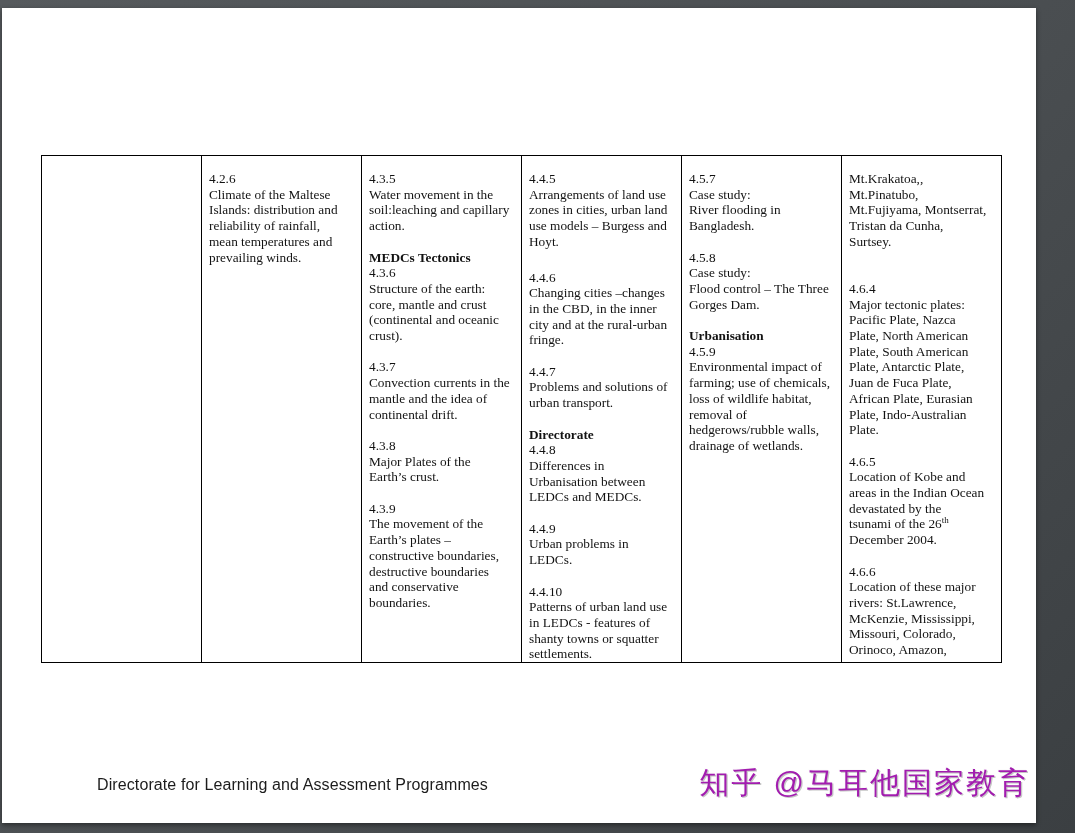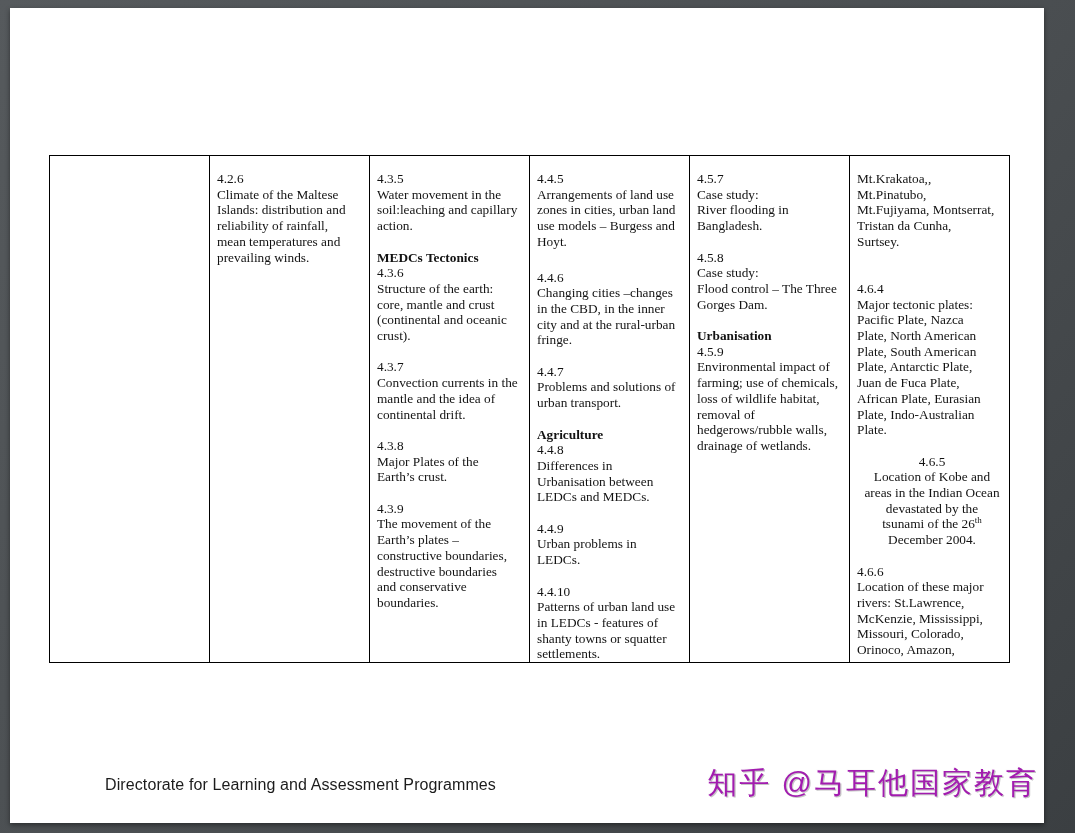"4.2.6" .page { left: 10px -> 2px }
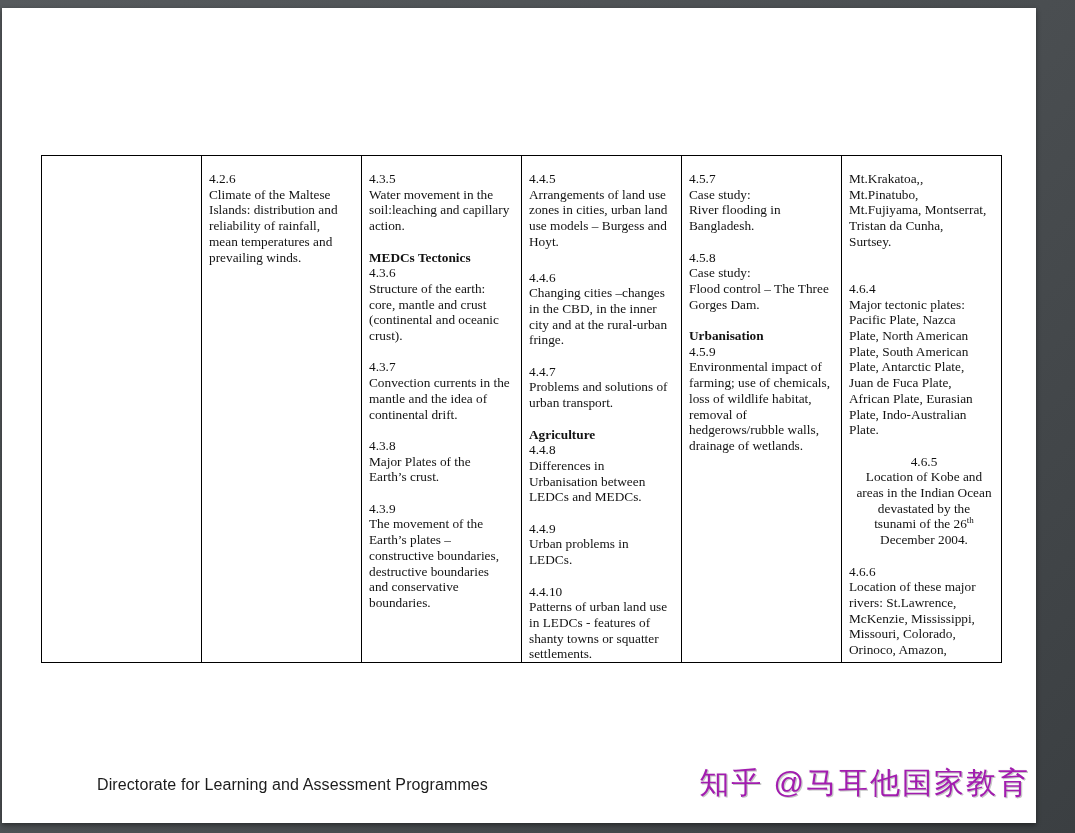"Agriculture" div.block { text: Agriculture -> Directorate }
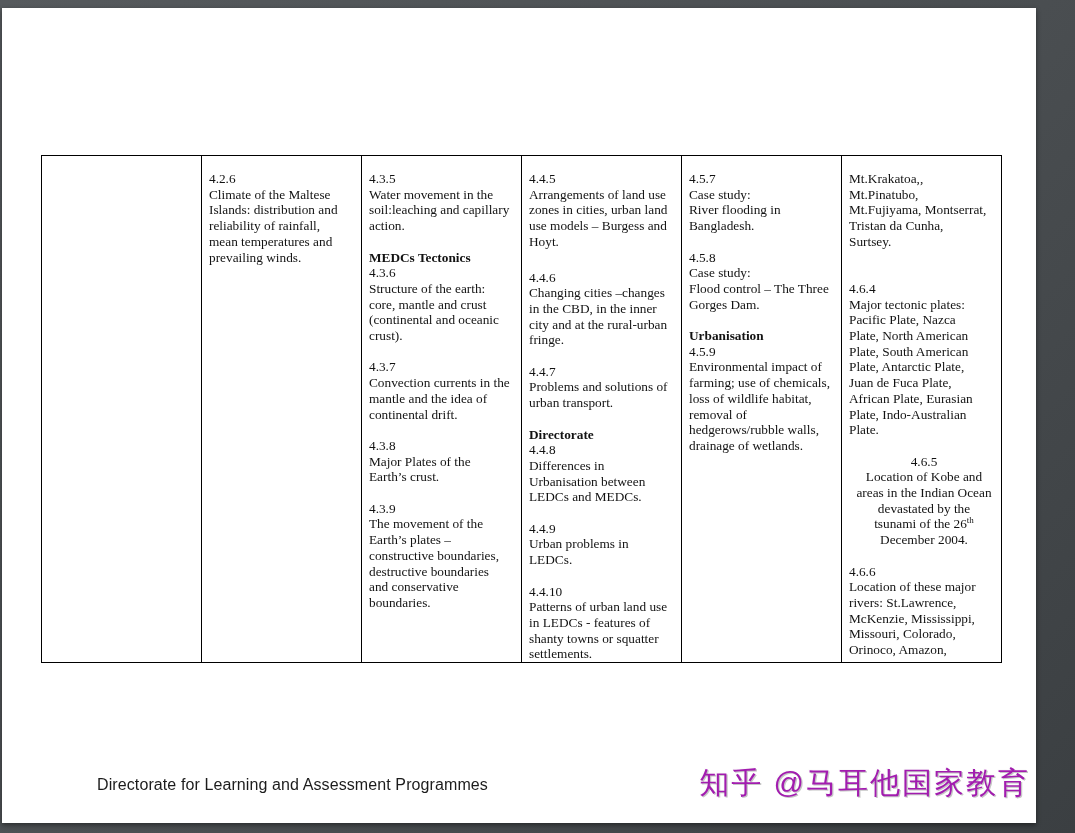"4.6.5" div.block { text-align: center -> none }
